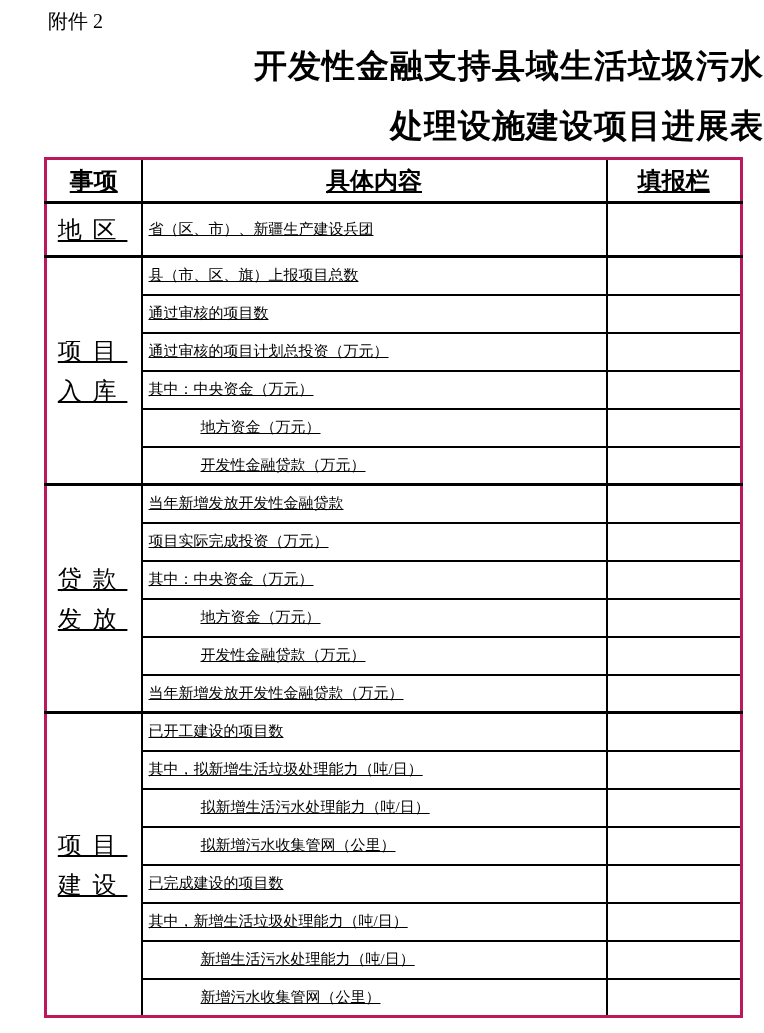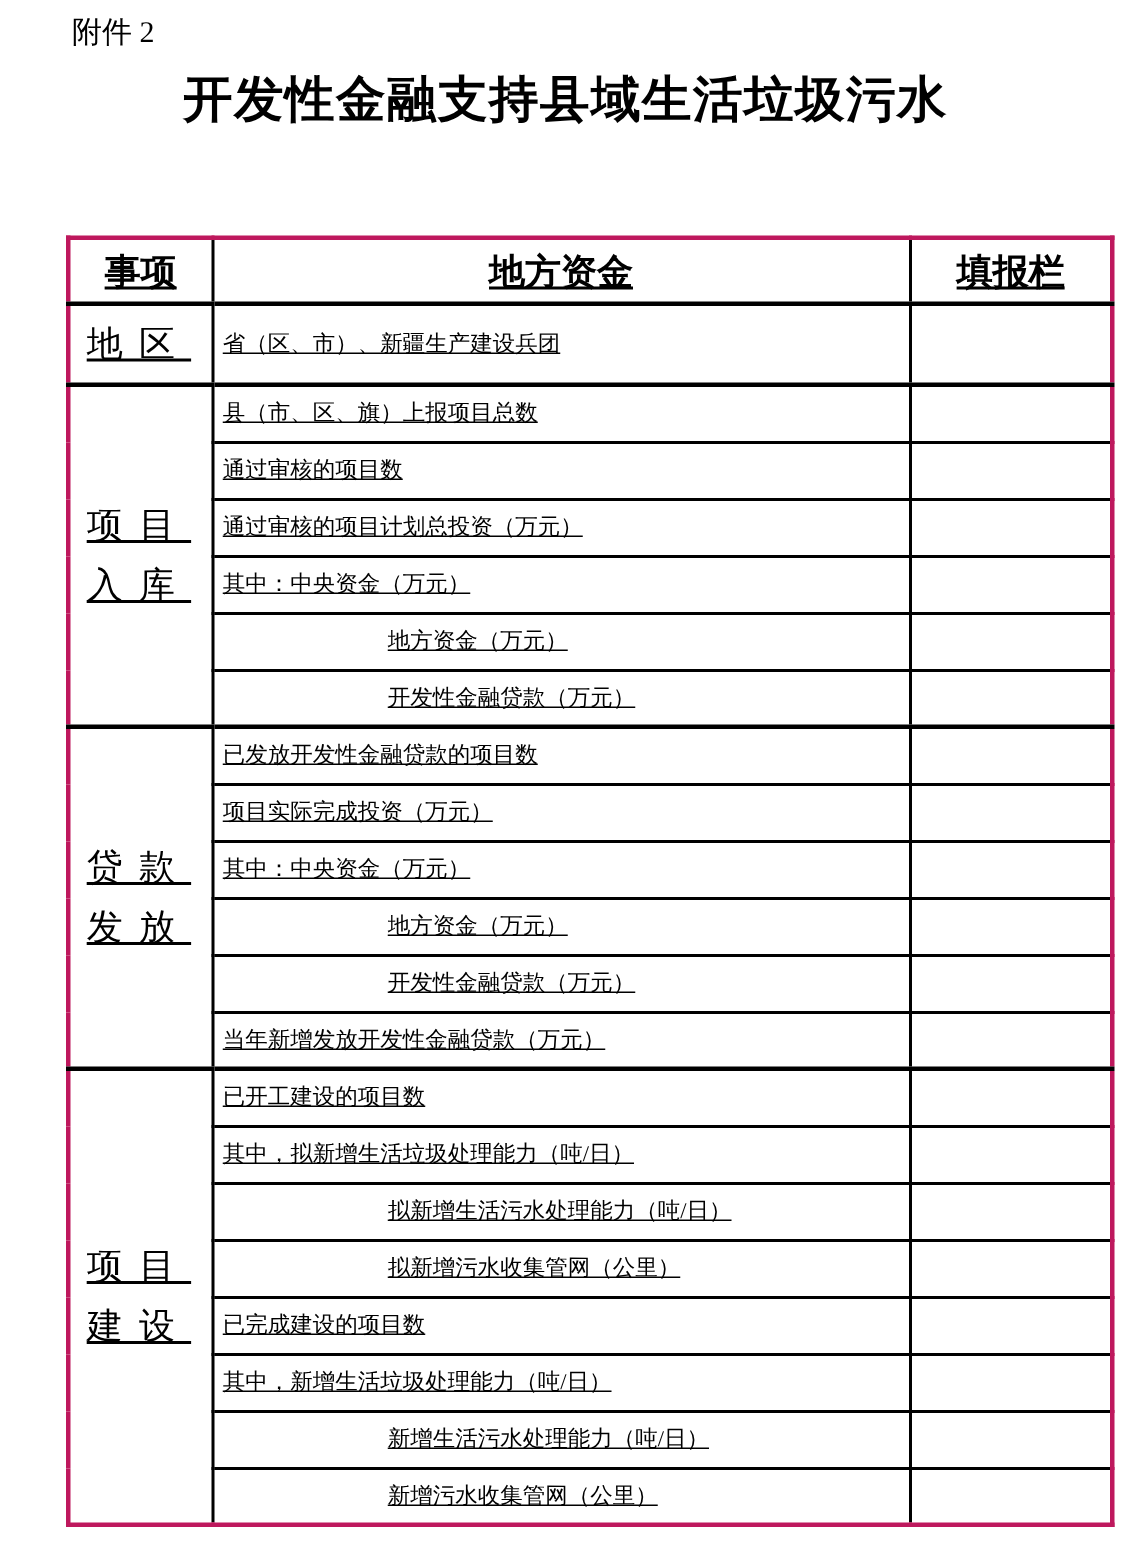"开发性金融支持县域生活垃圾污水" .doc-title { right: 10px -> 0; text-align: center -> right }
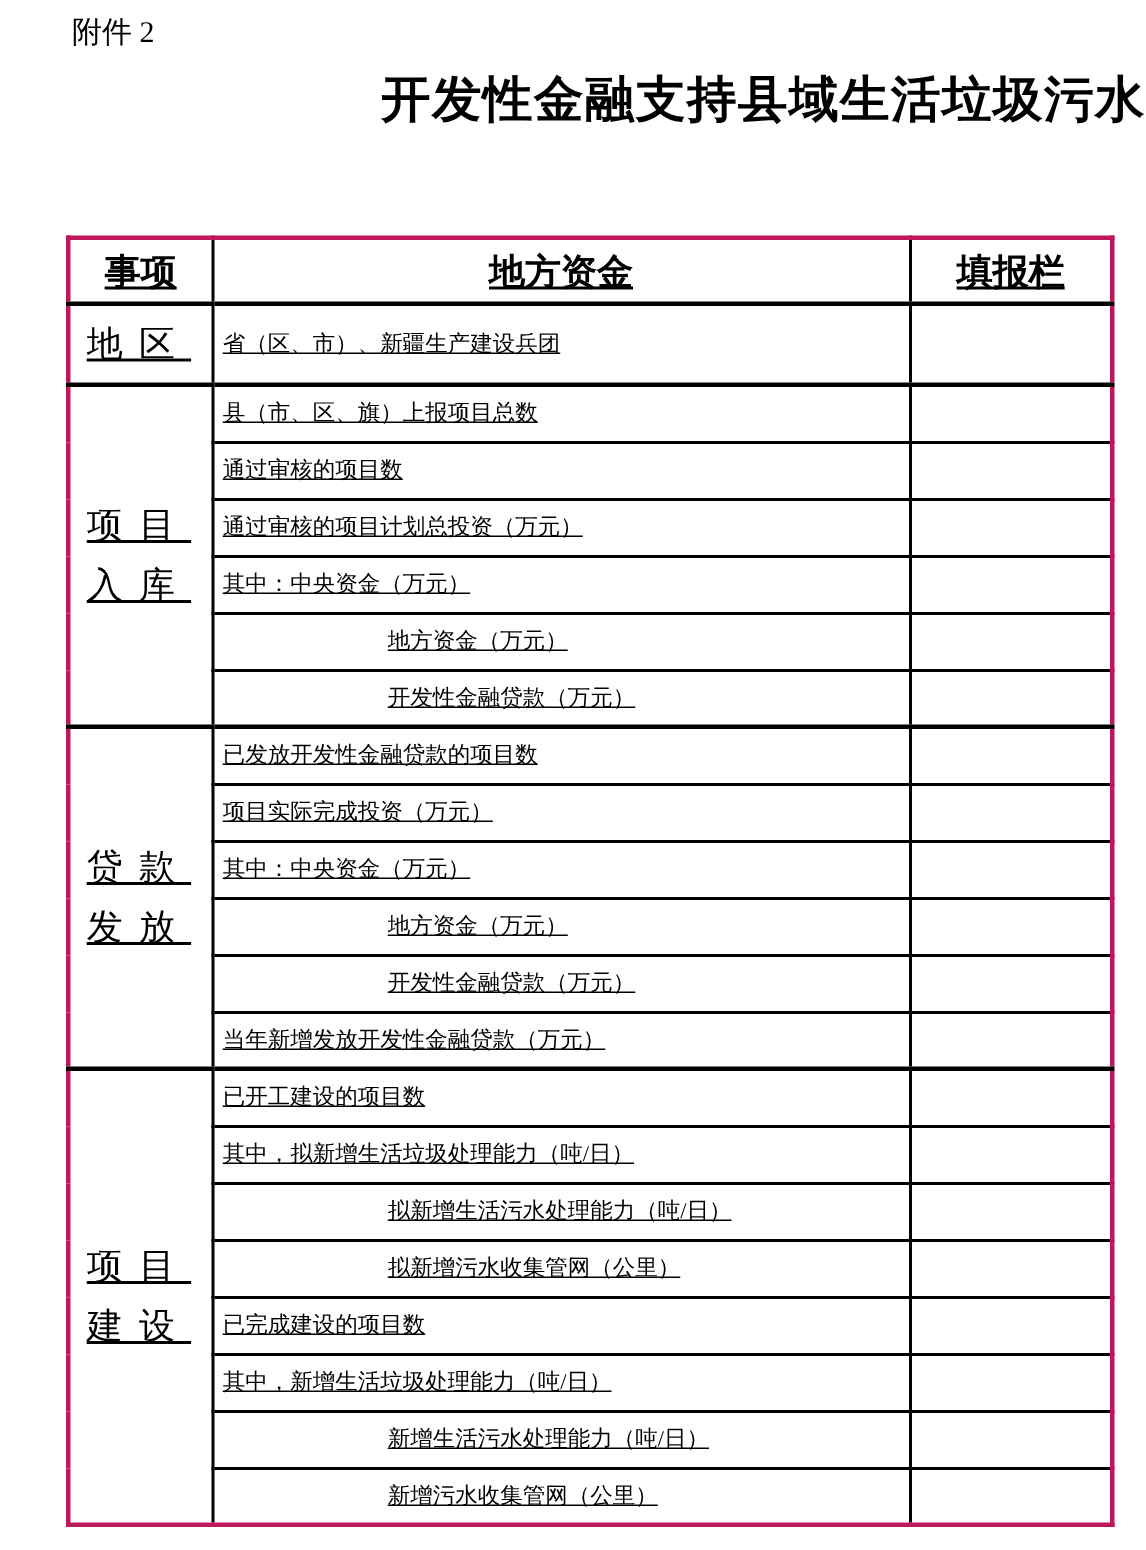"处理设施建设项目进展表" span { html: none -> <span>处理设施建设项目进展表</span> }
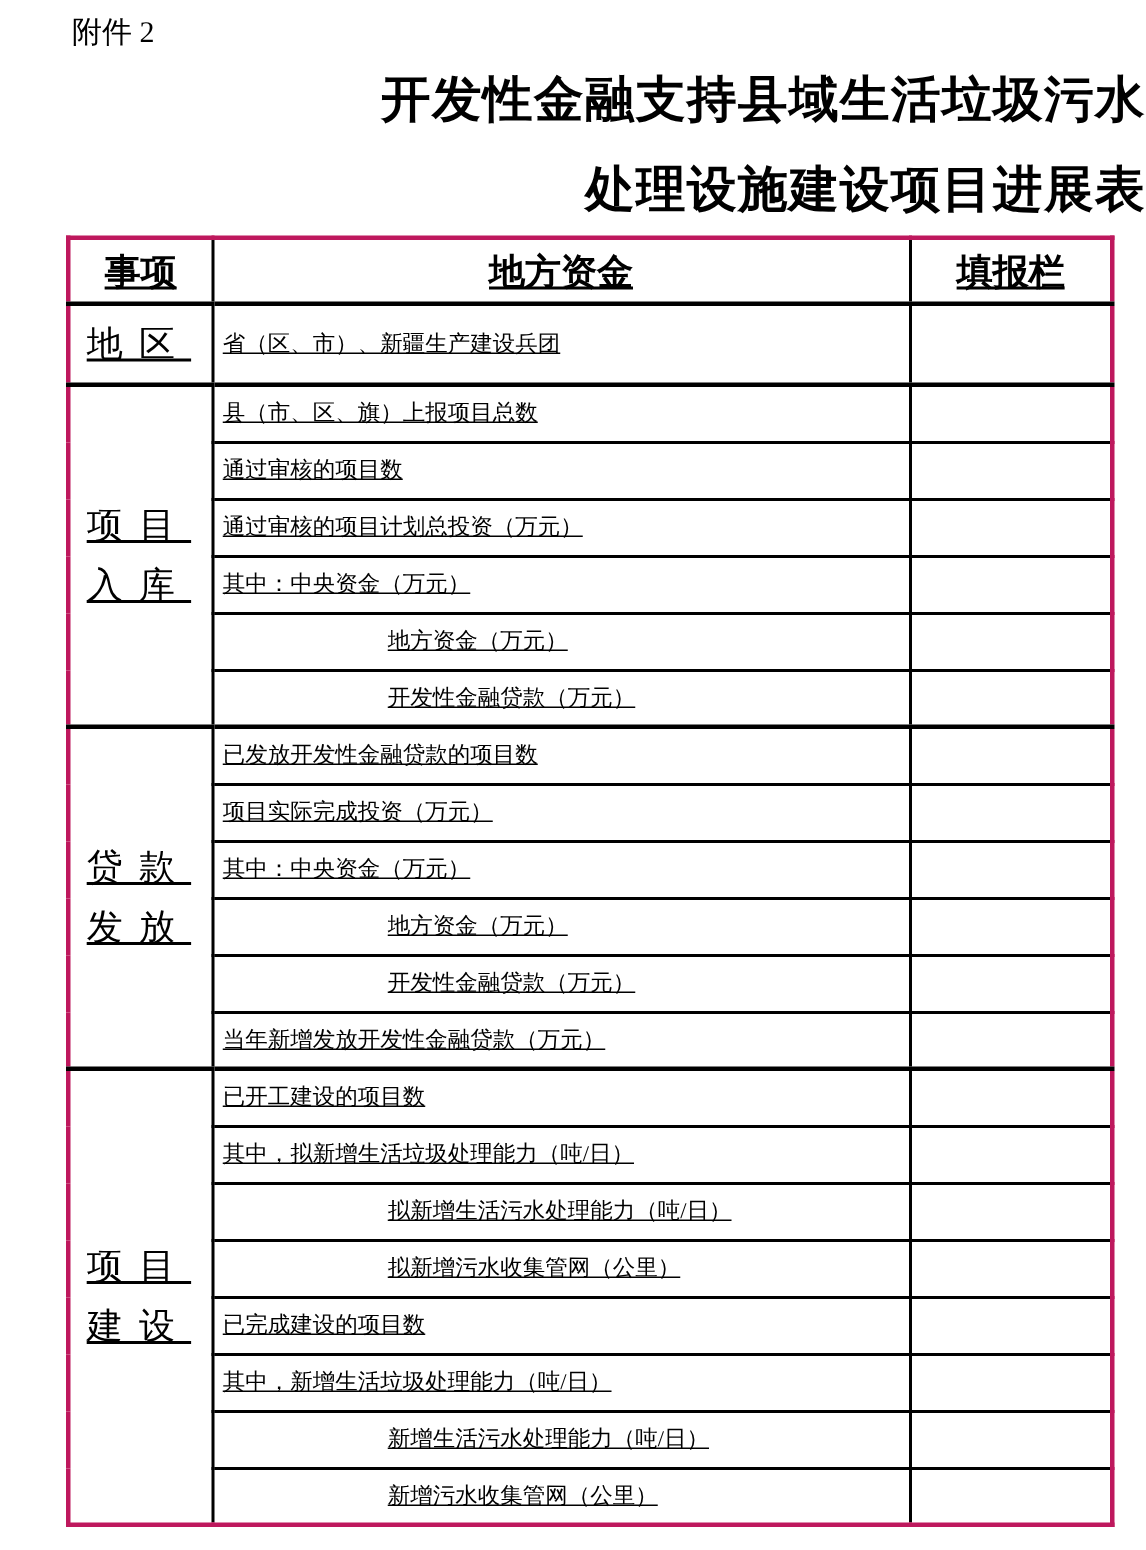"地方资金" th { text: 地方资金 -> 具体内容 }
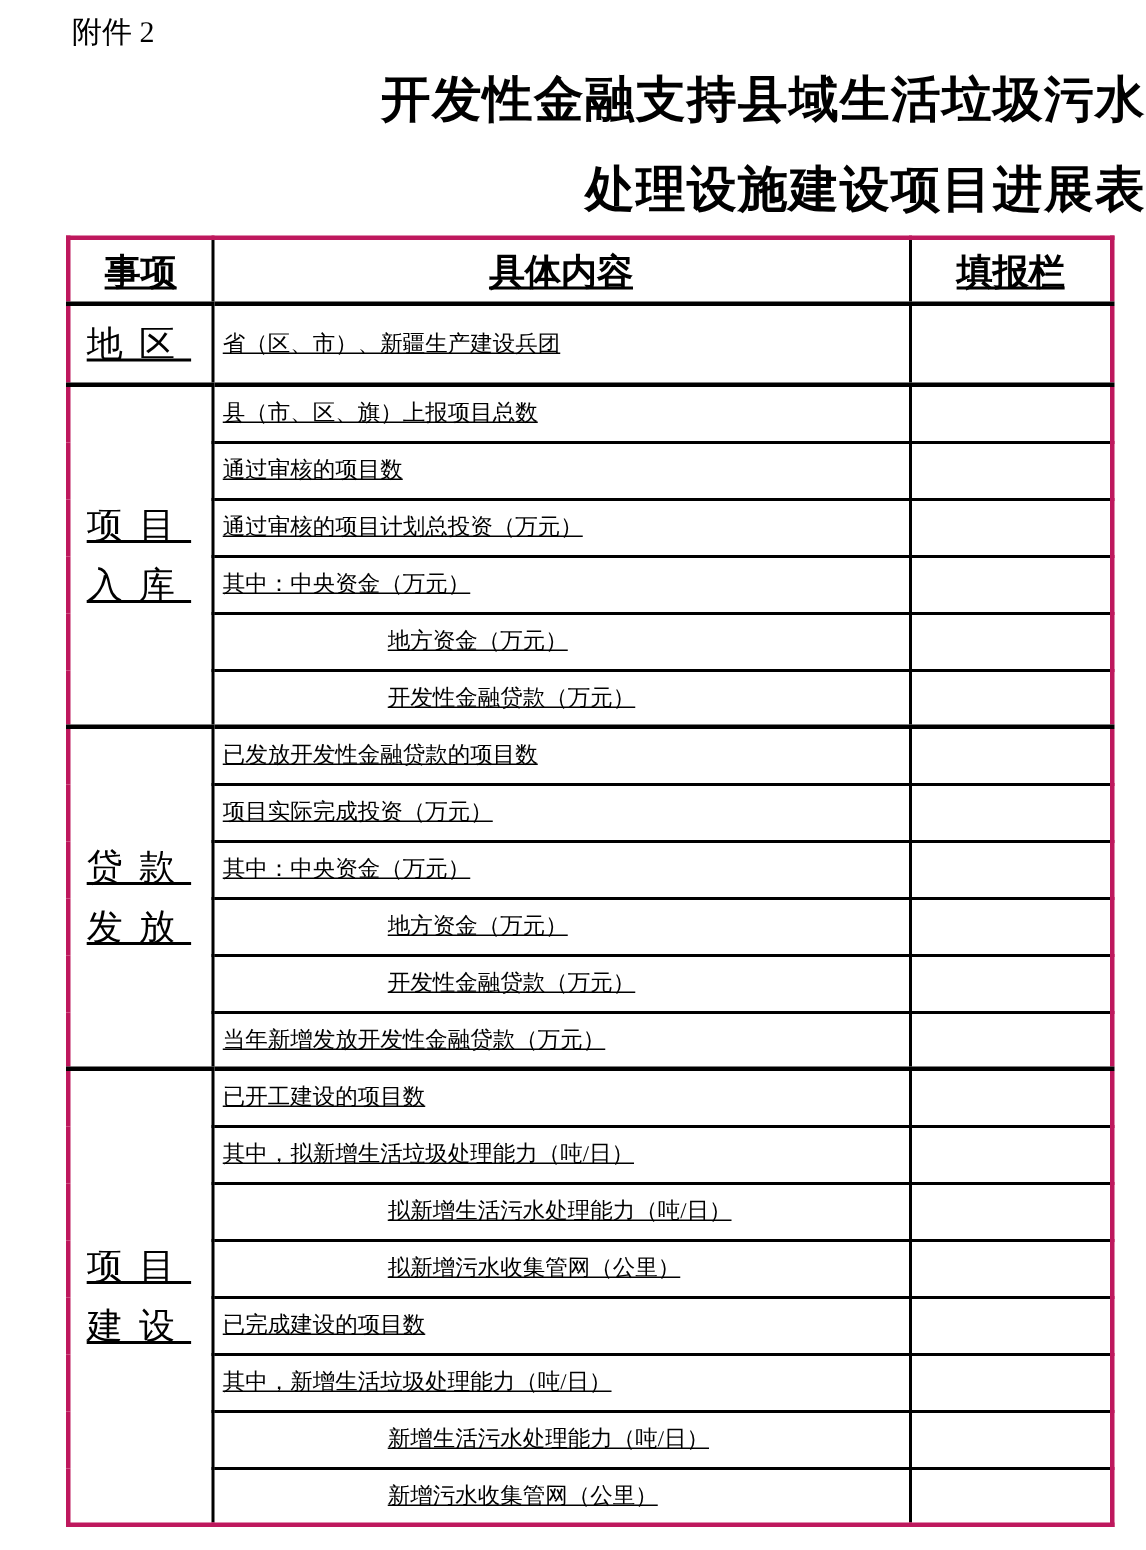"地方资金（万元）" td.content.indent { padding-left: 116px -> 58px }
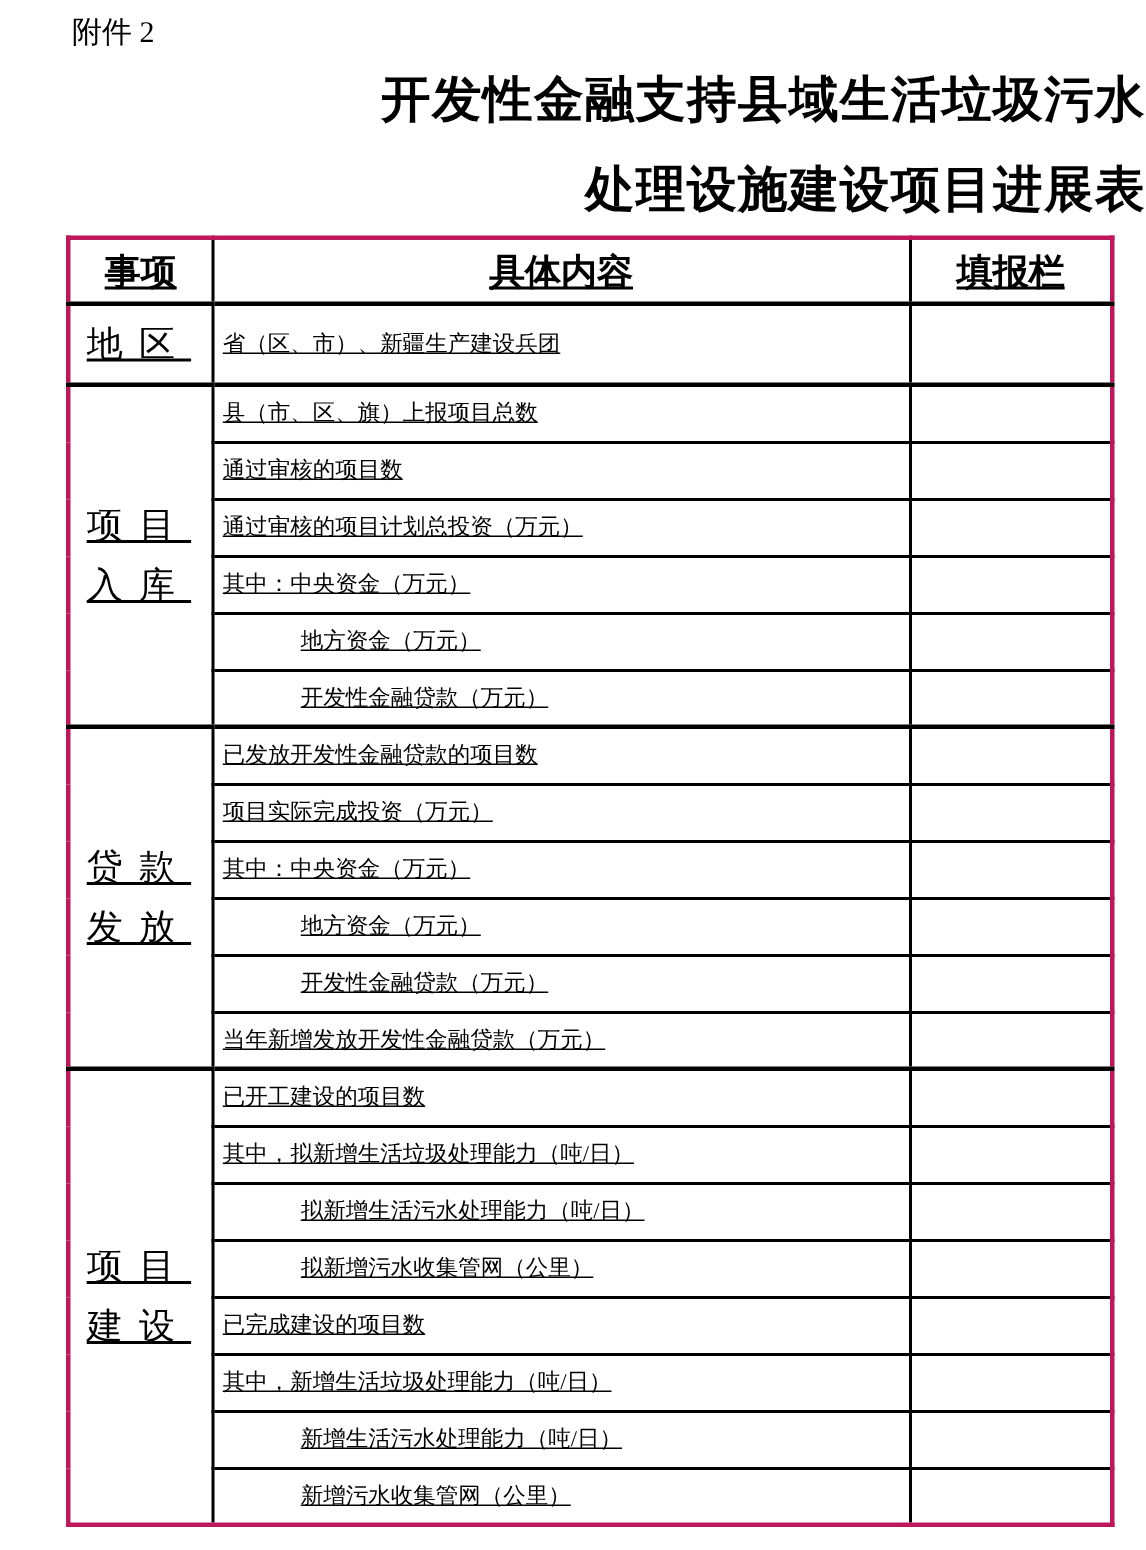"已发放开发性金融贷款的项目数" td.content { text: 已发放开发性金融贷款的项目数 -> 当年新增发放开发性金融贷款 }
